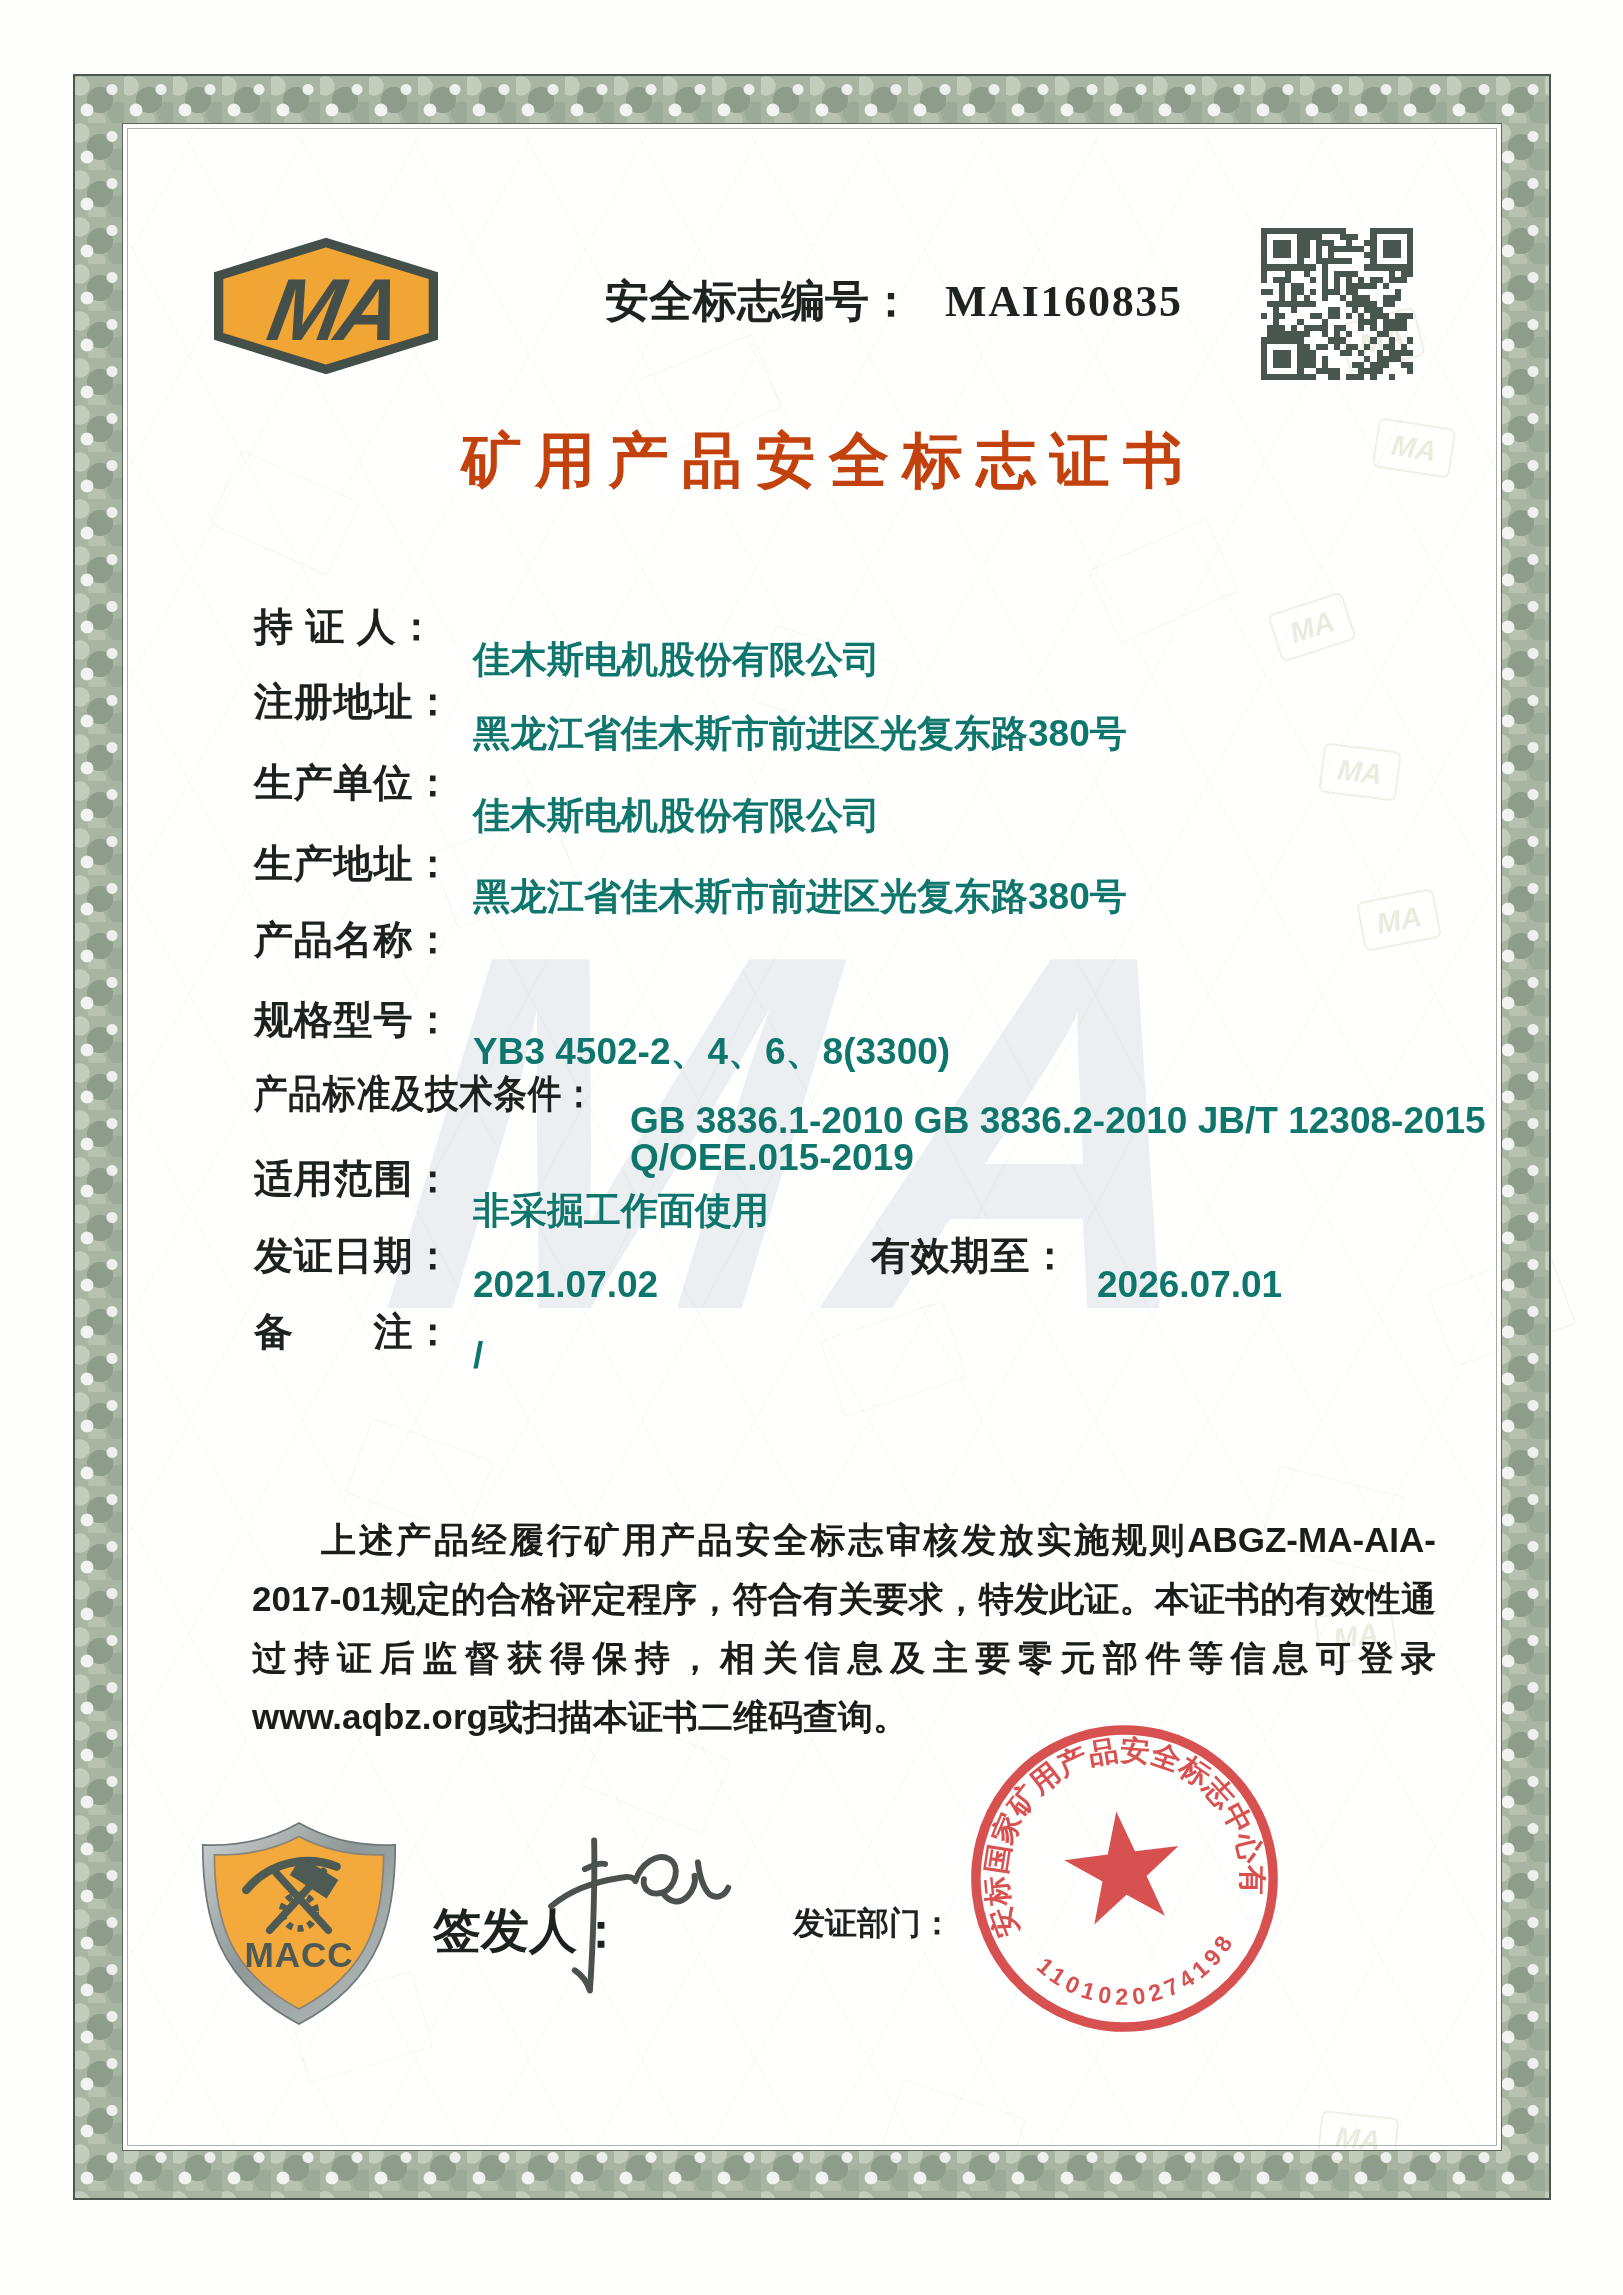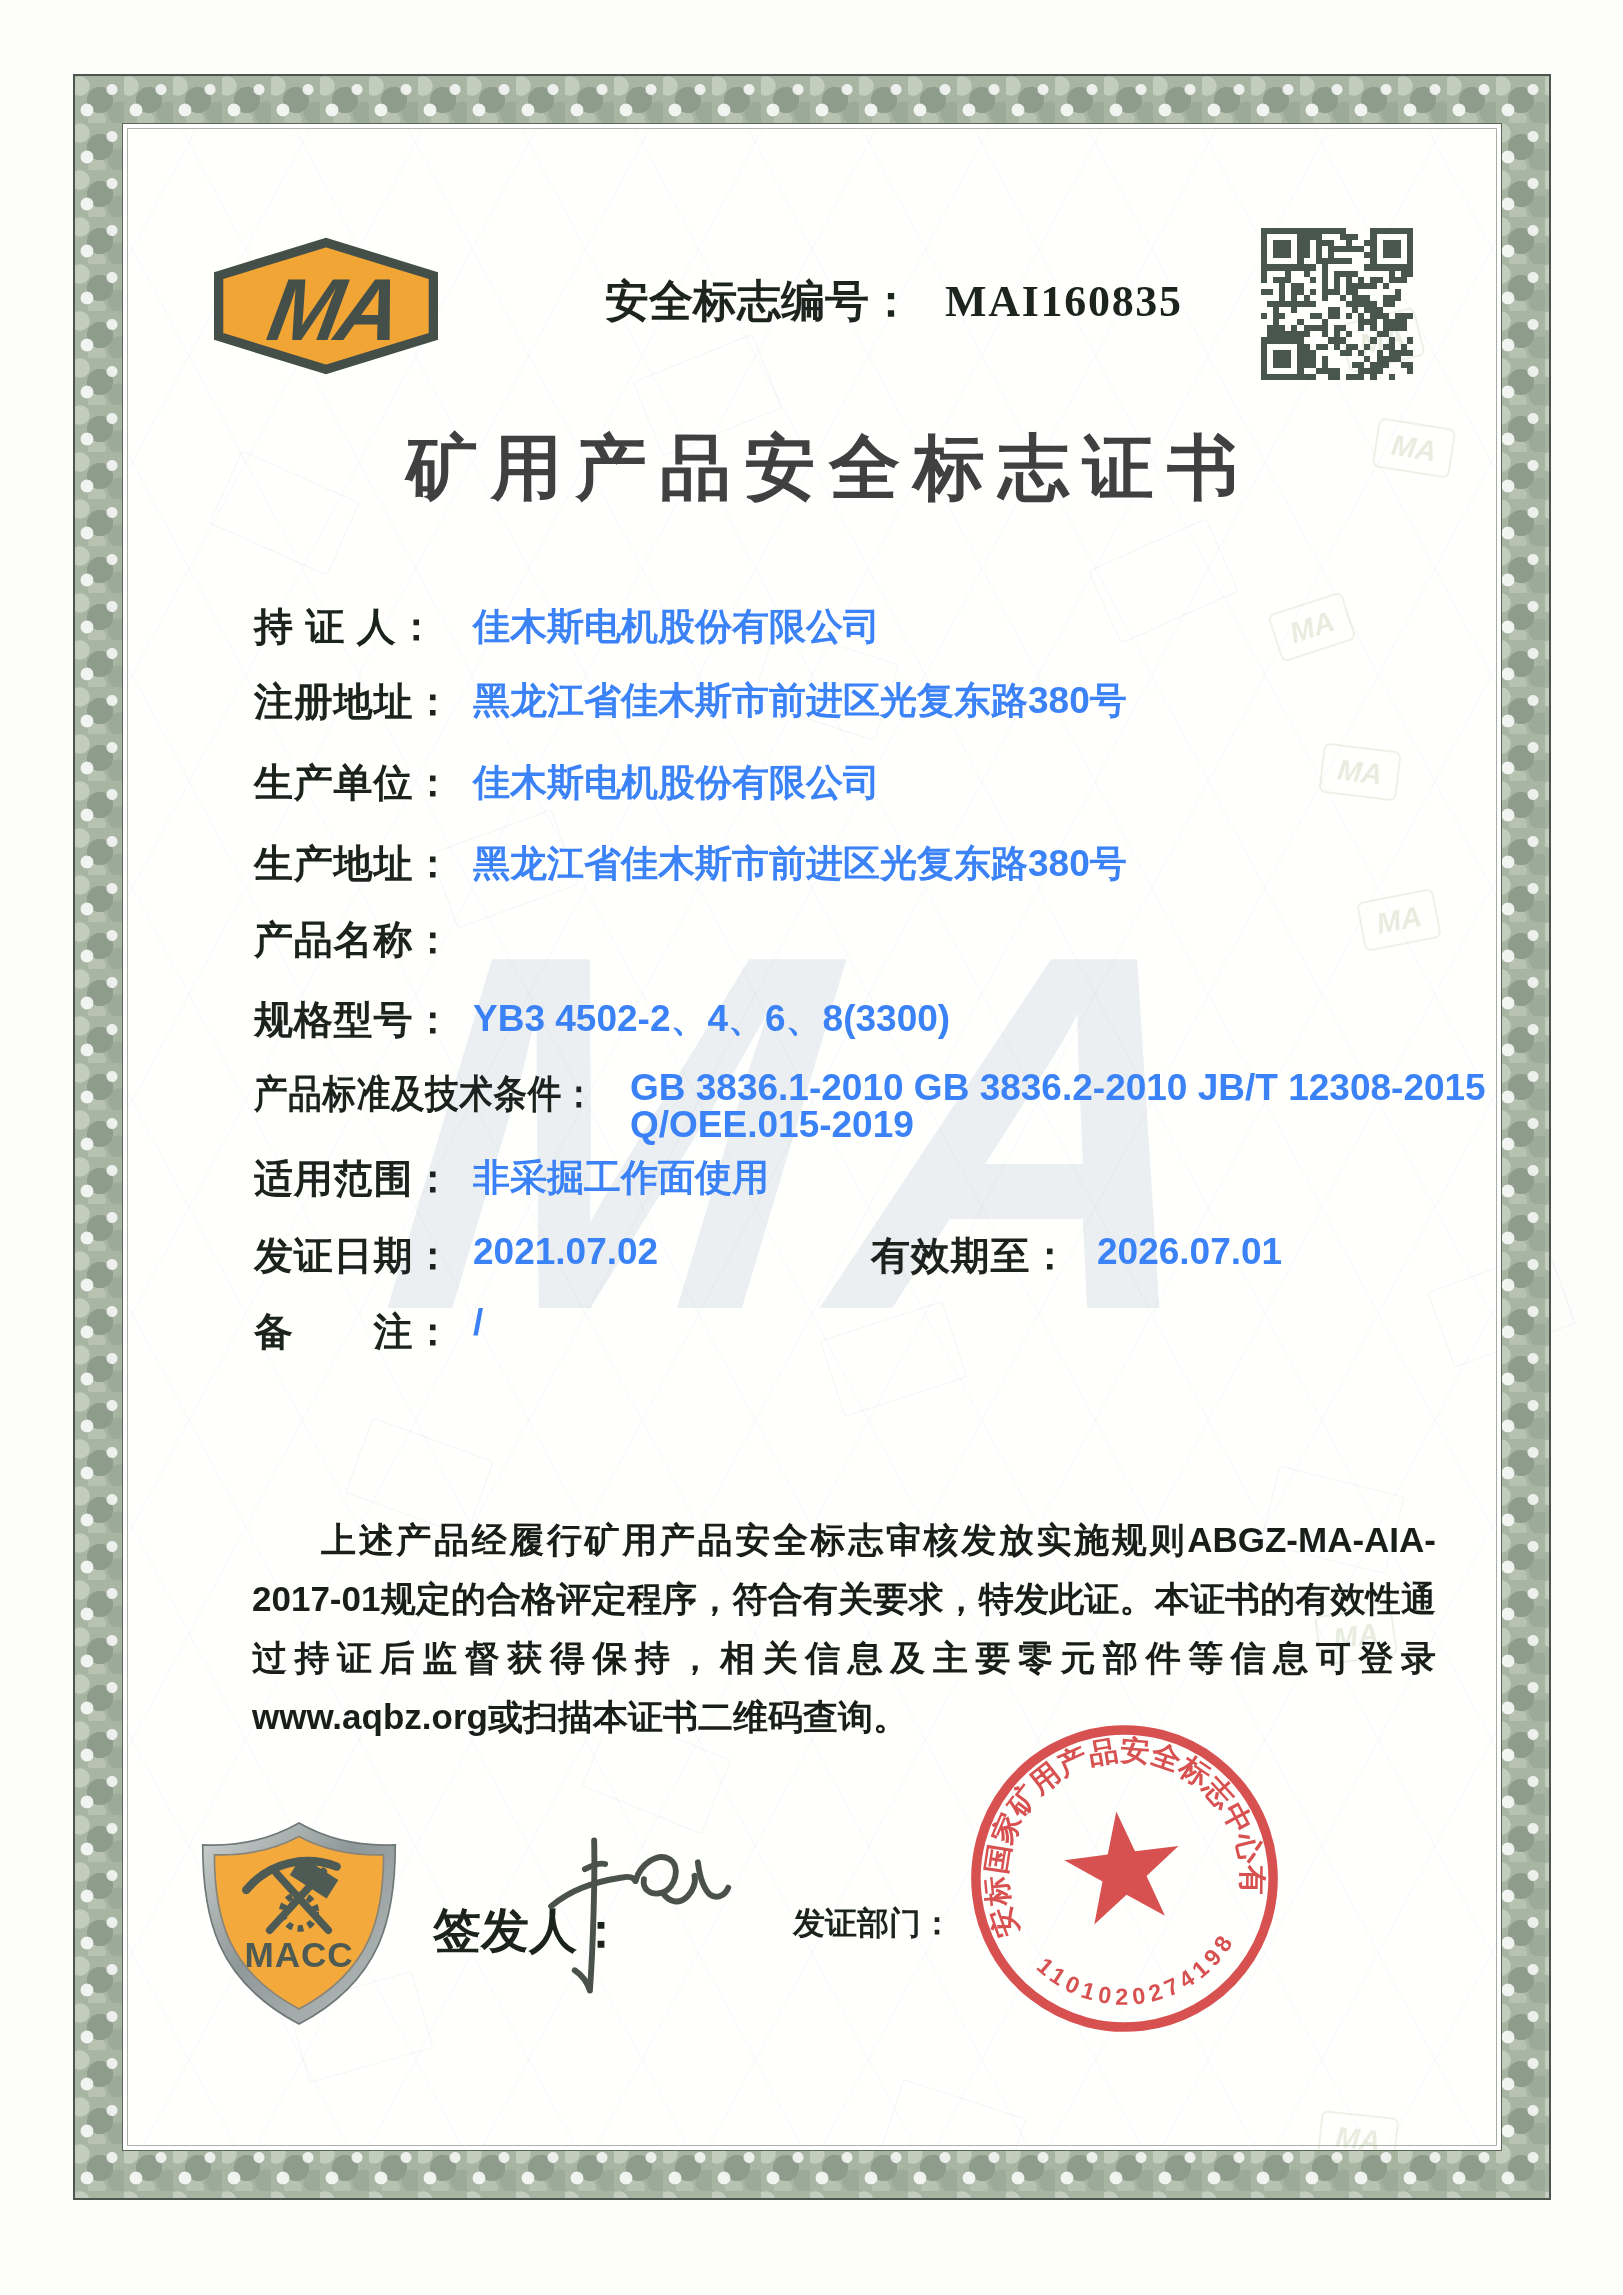"矿用产品安全标志证书" #title { color: #404040 -> #c2410c; font-size: 71px -> 60px }
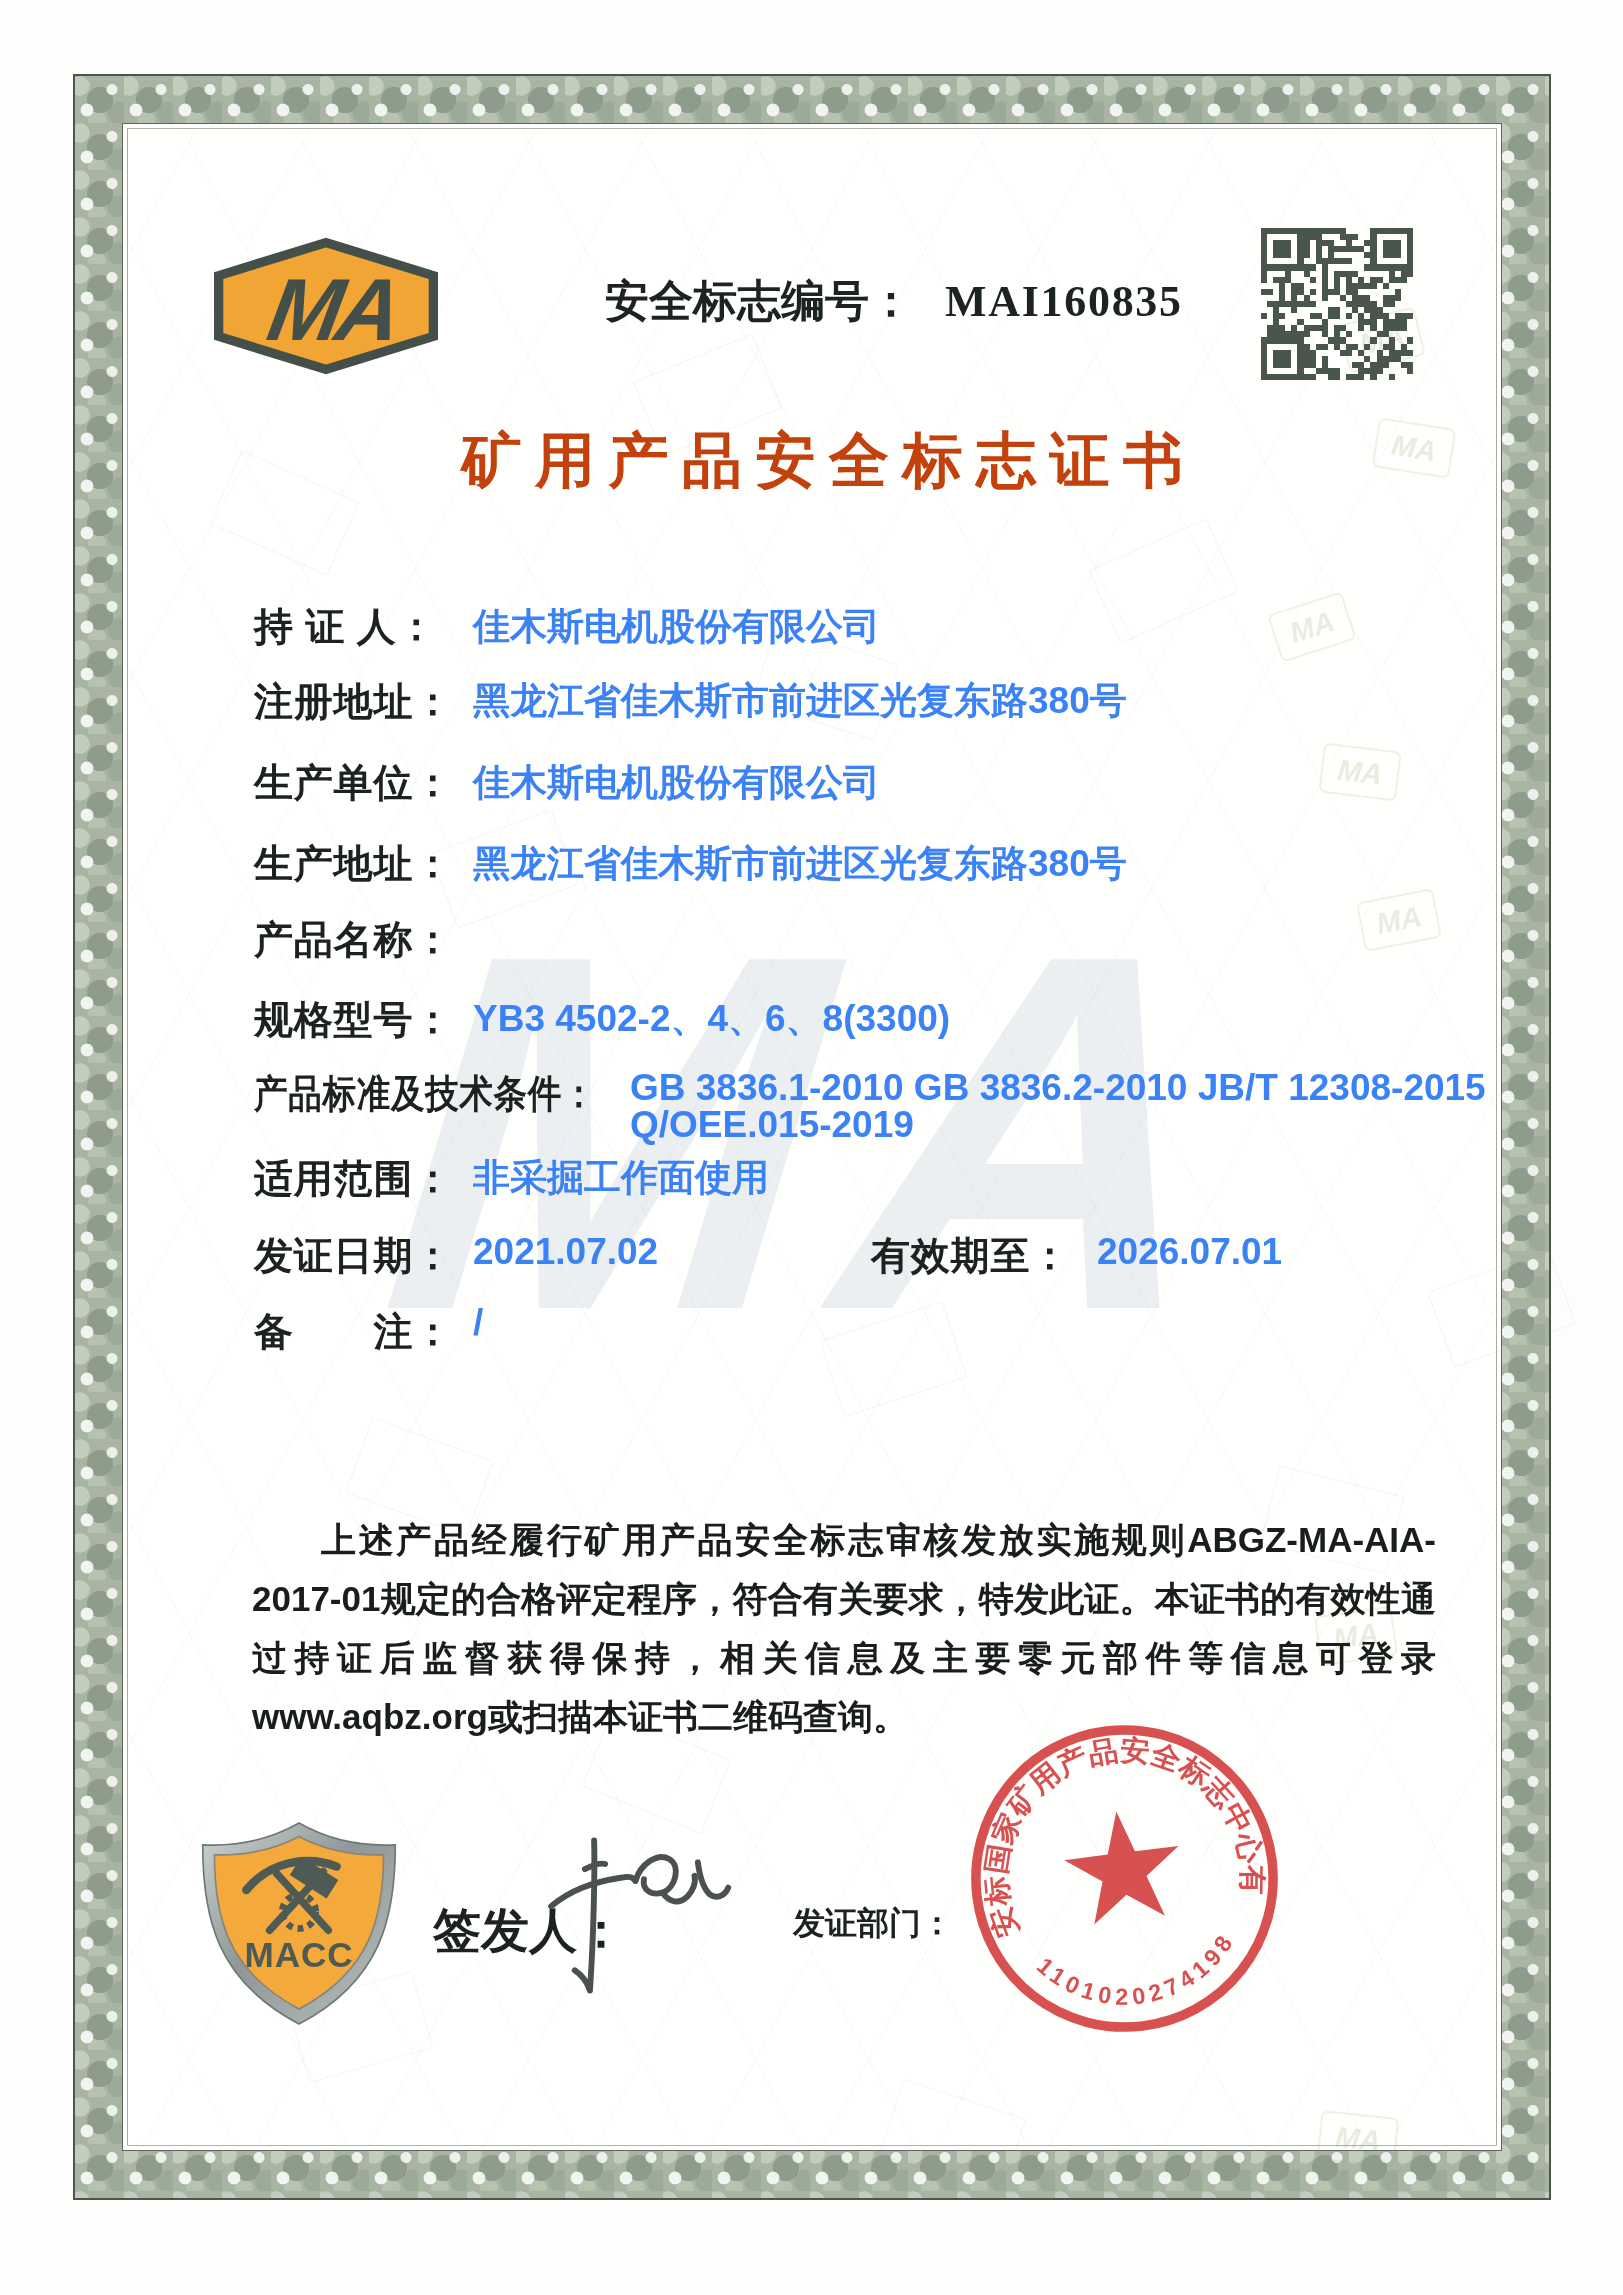"佳木斯电机股份有限公司" .val { color: #3b82f6 -> #0f766e; margin-top: none -> 33px }
